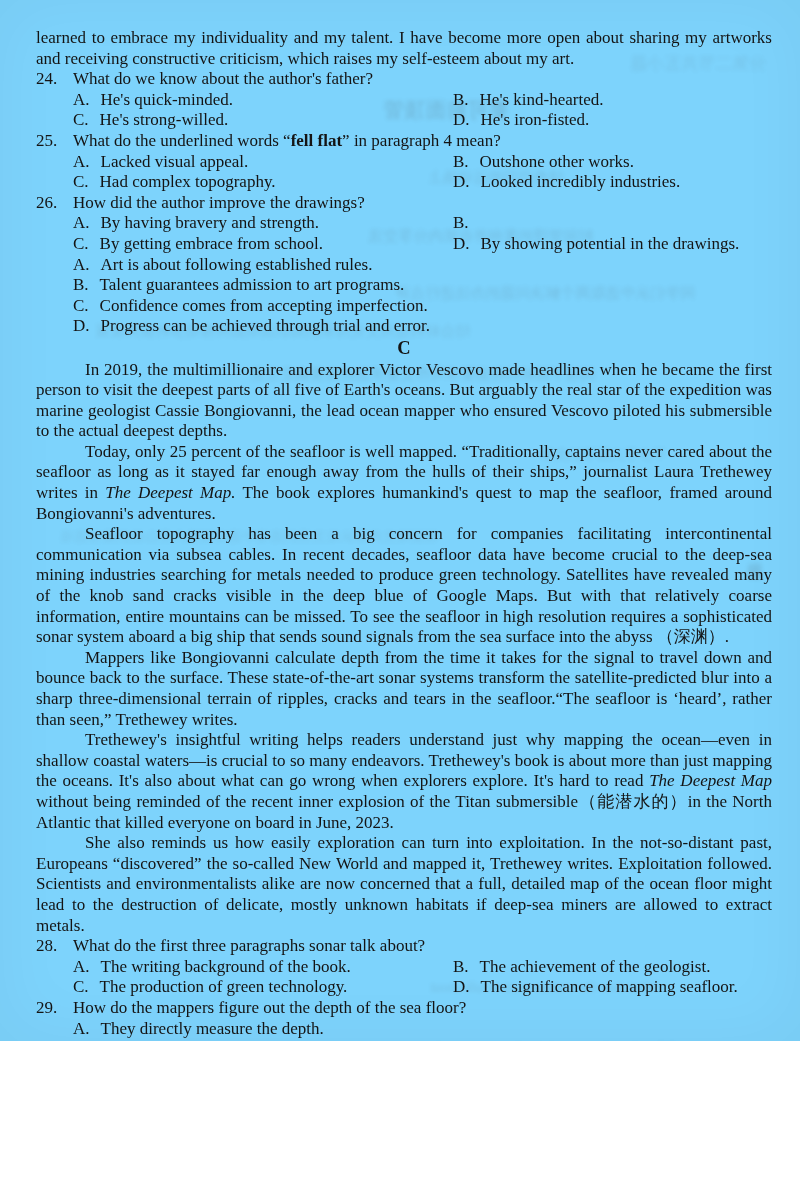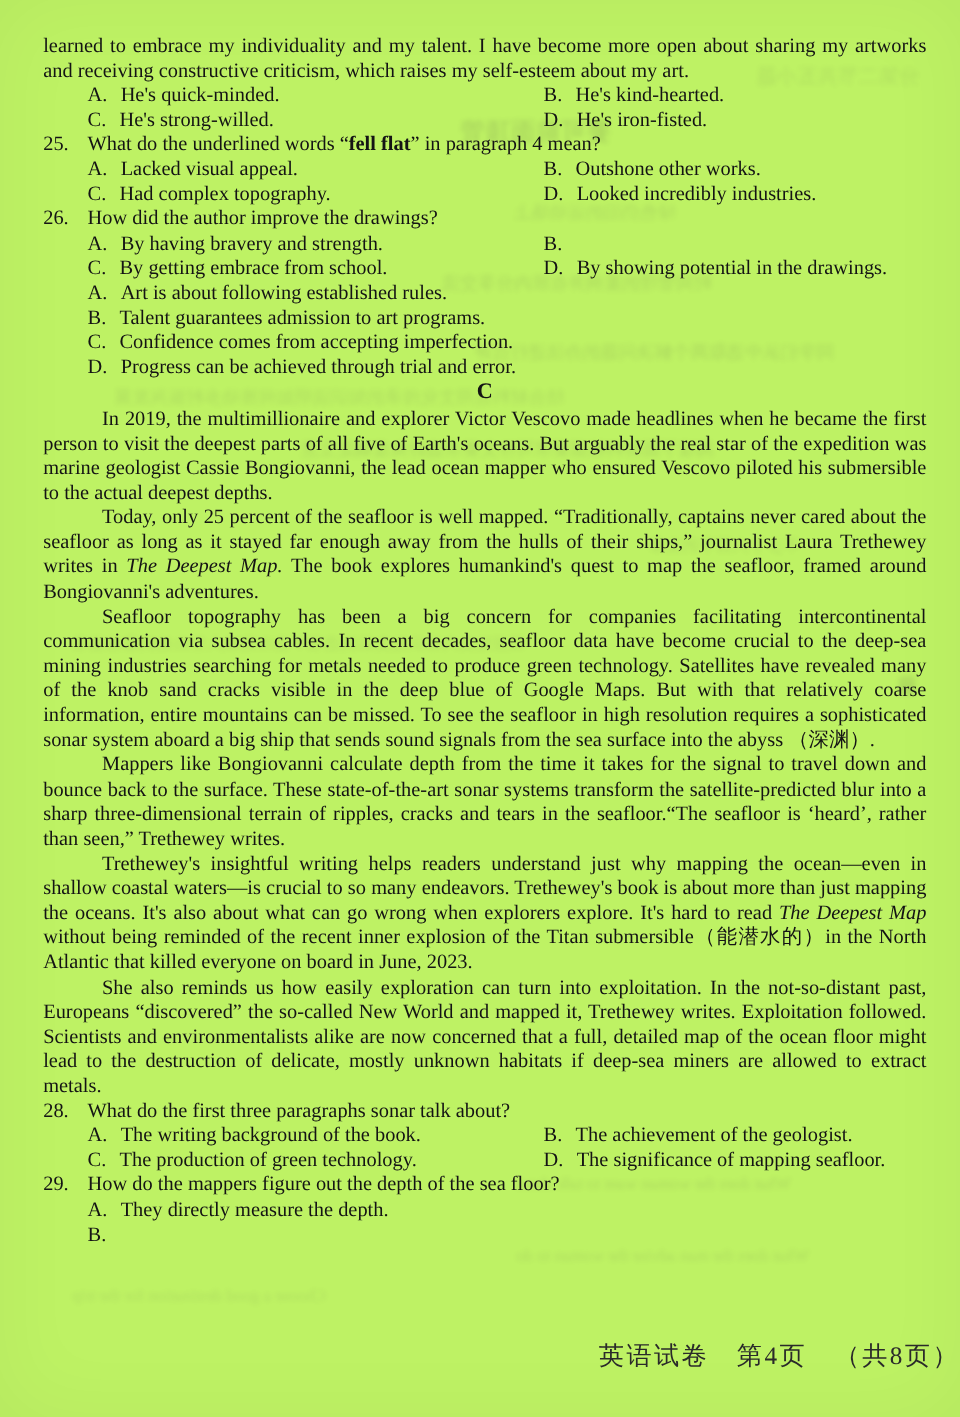"learned to embrace my individuality" .page { background: #bef264 -> #7dd3fc; height: 1181px -> 1041px }
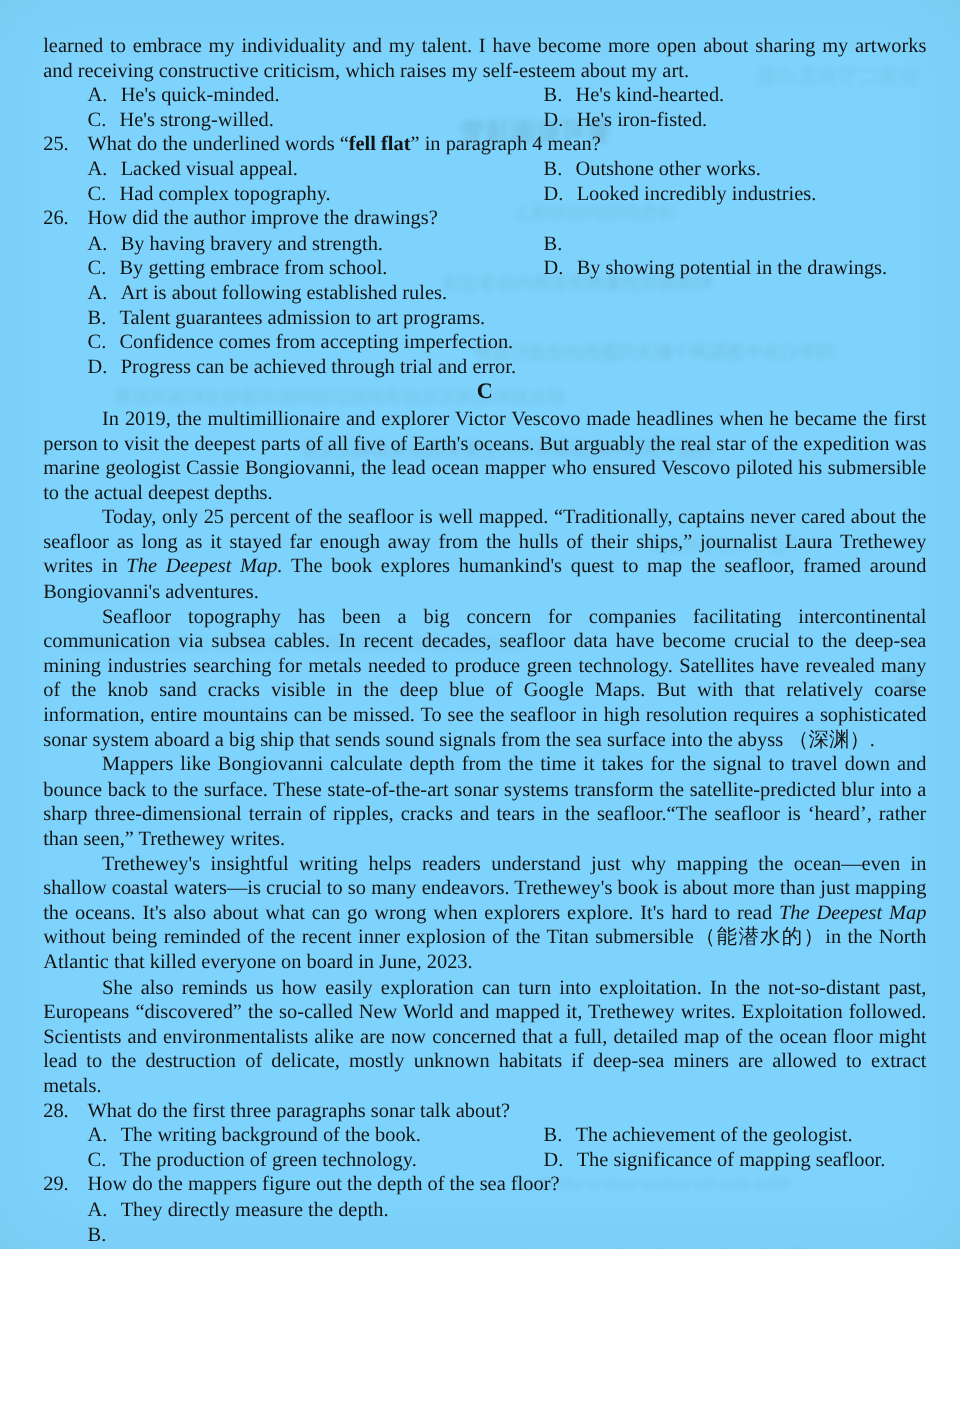"24." div.q-line { html: none -> <div> <span>24.</span> <span><span>What do we know about the author's father?</span></span> </div> }
